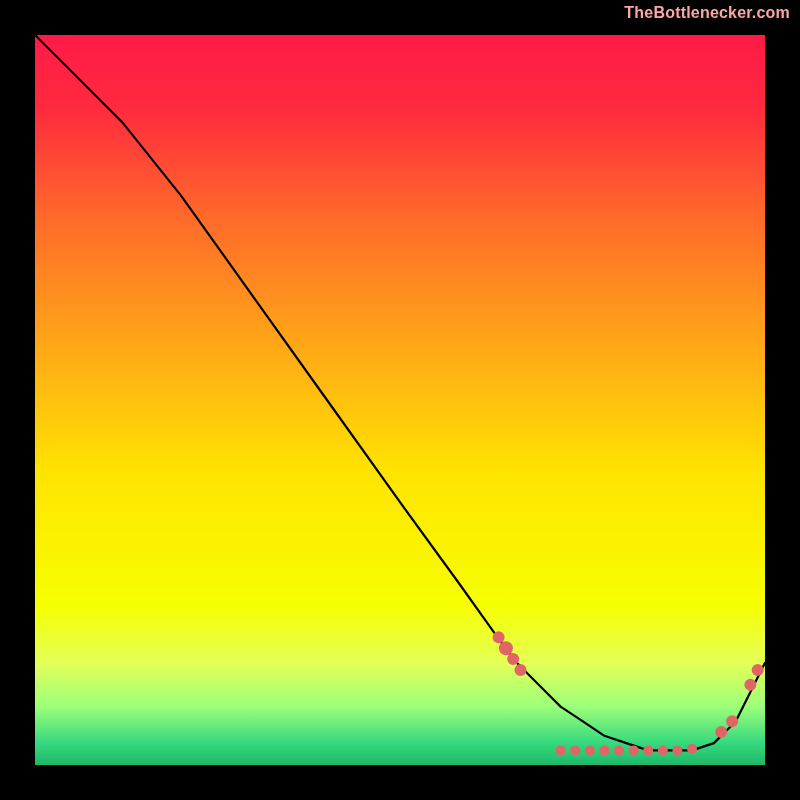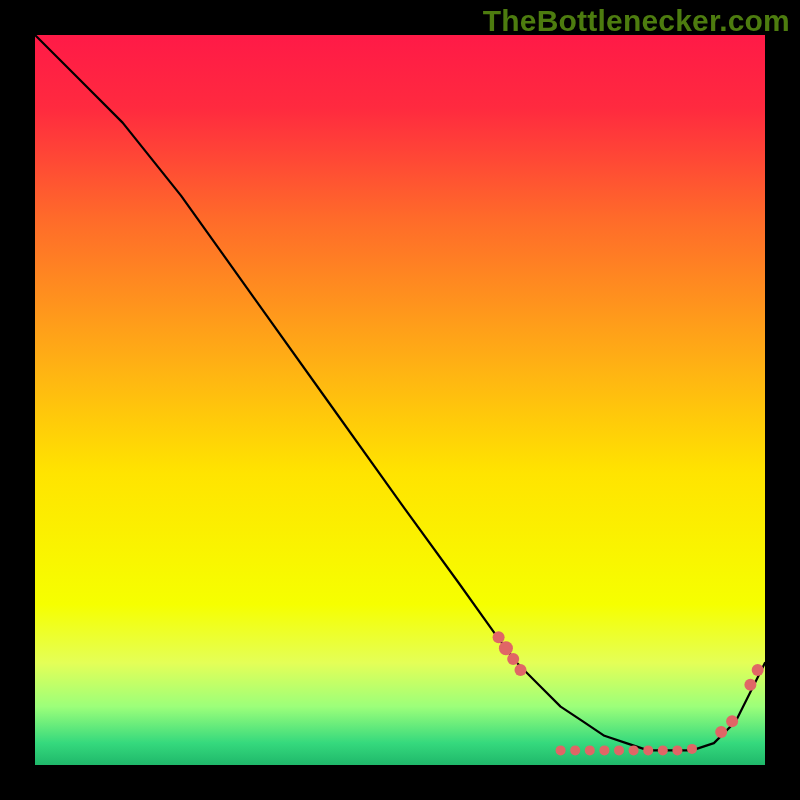"TheBottlenecker.com" .attribution { color: #4d7c0f -> #fca5a5; font-size: 30px -> 16px }
